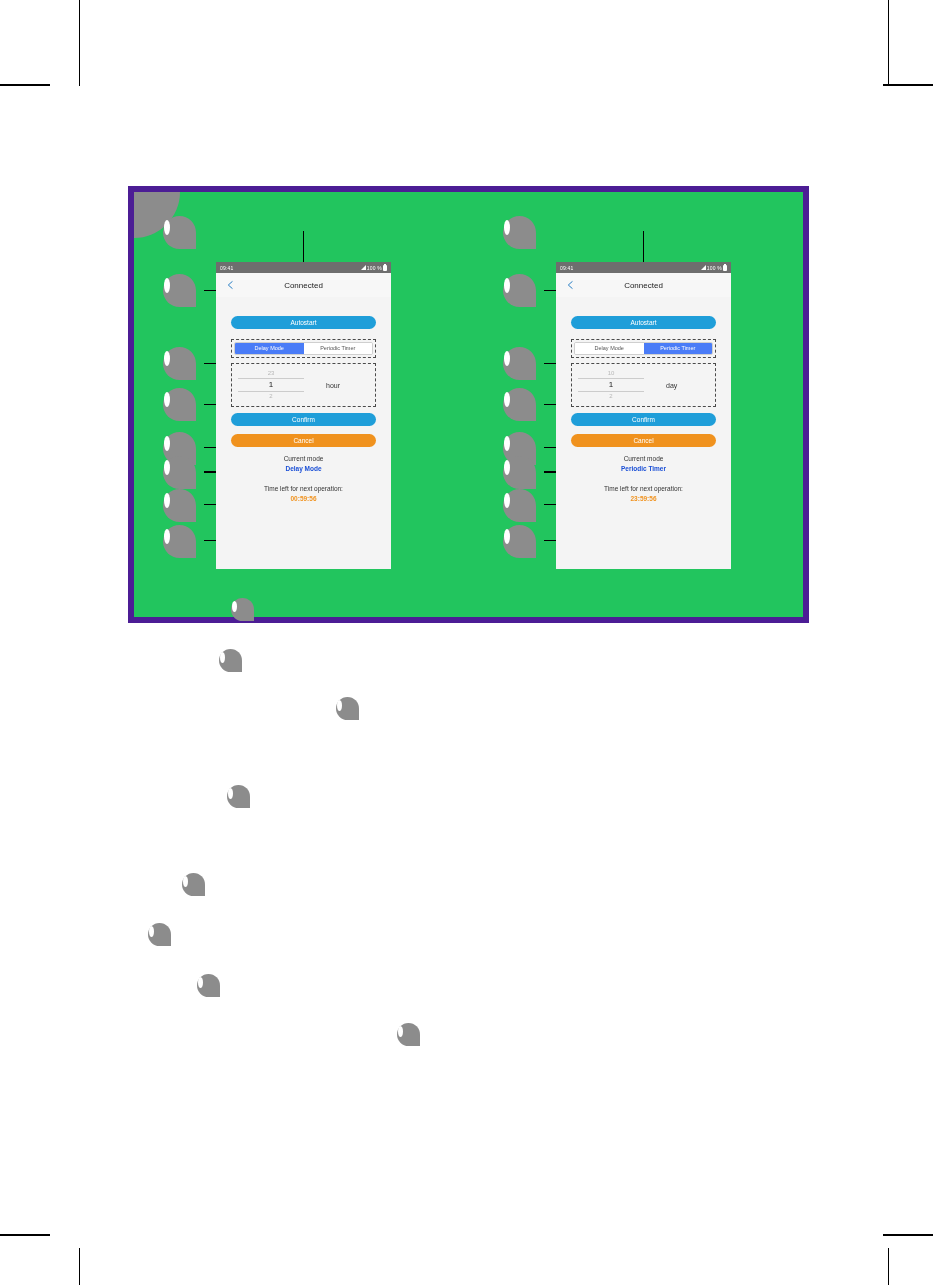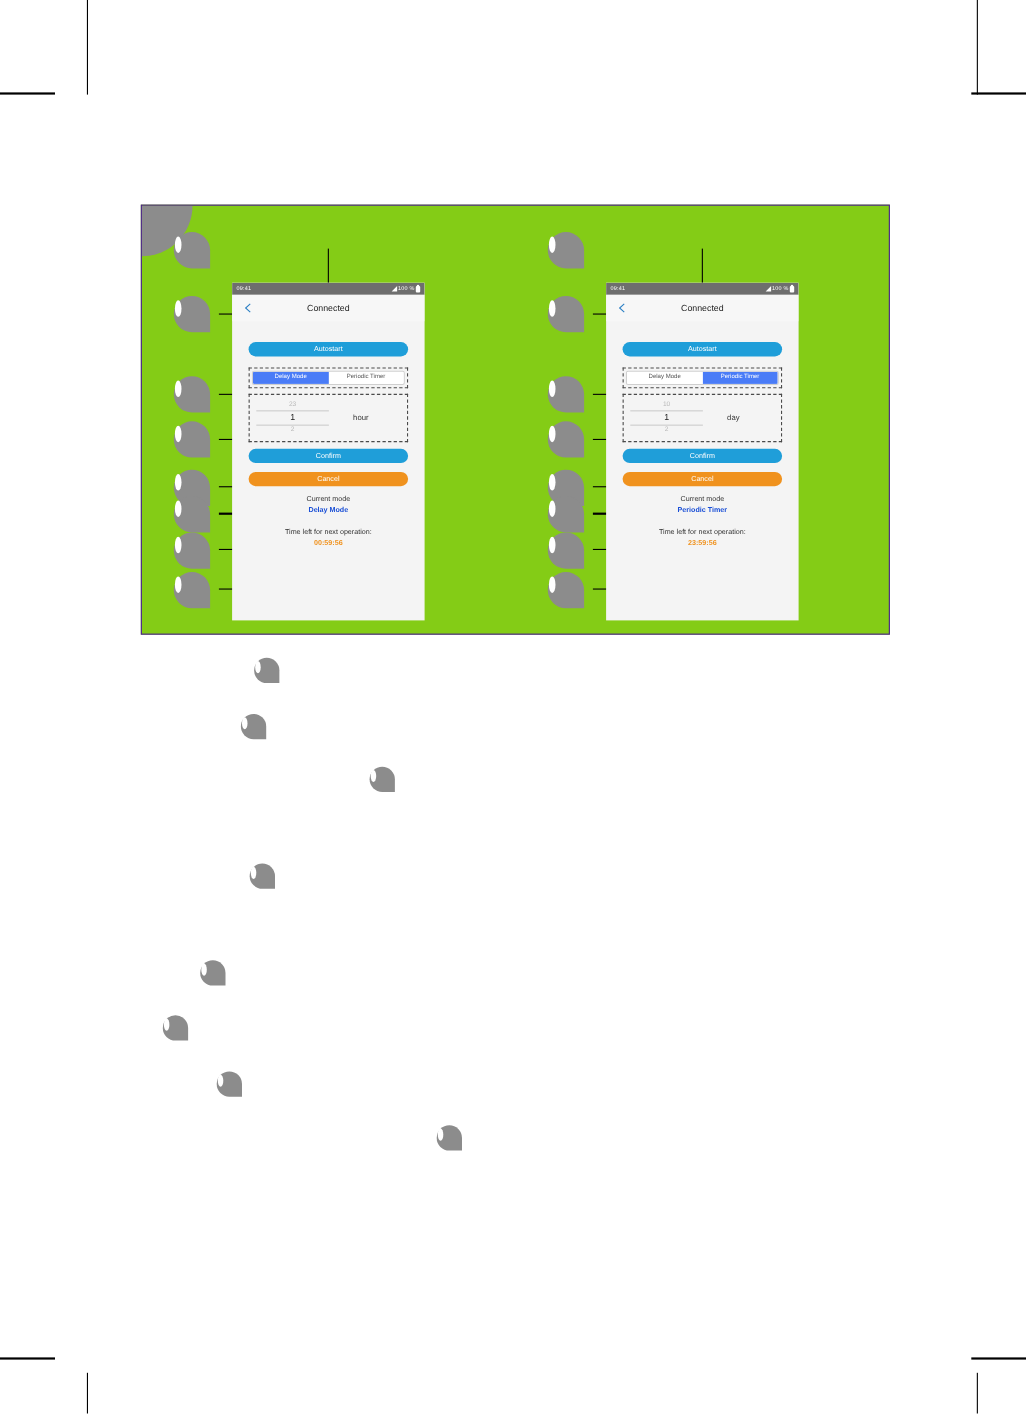"Connected" #figure-frame { background: #84cc16 -> #22c55e; border: 1px solid #4c1d95 -> 6px solid #4c1d95; height: 391px -> 437px }
